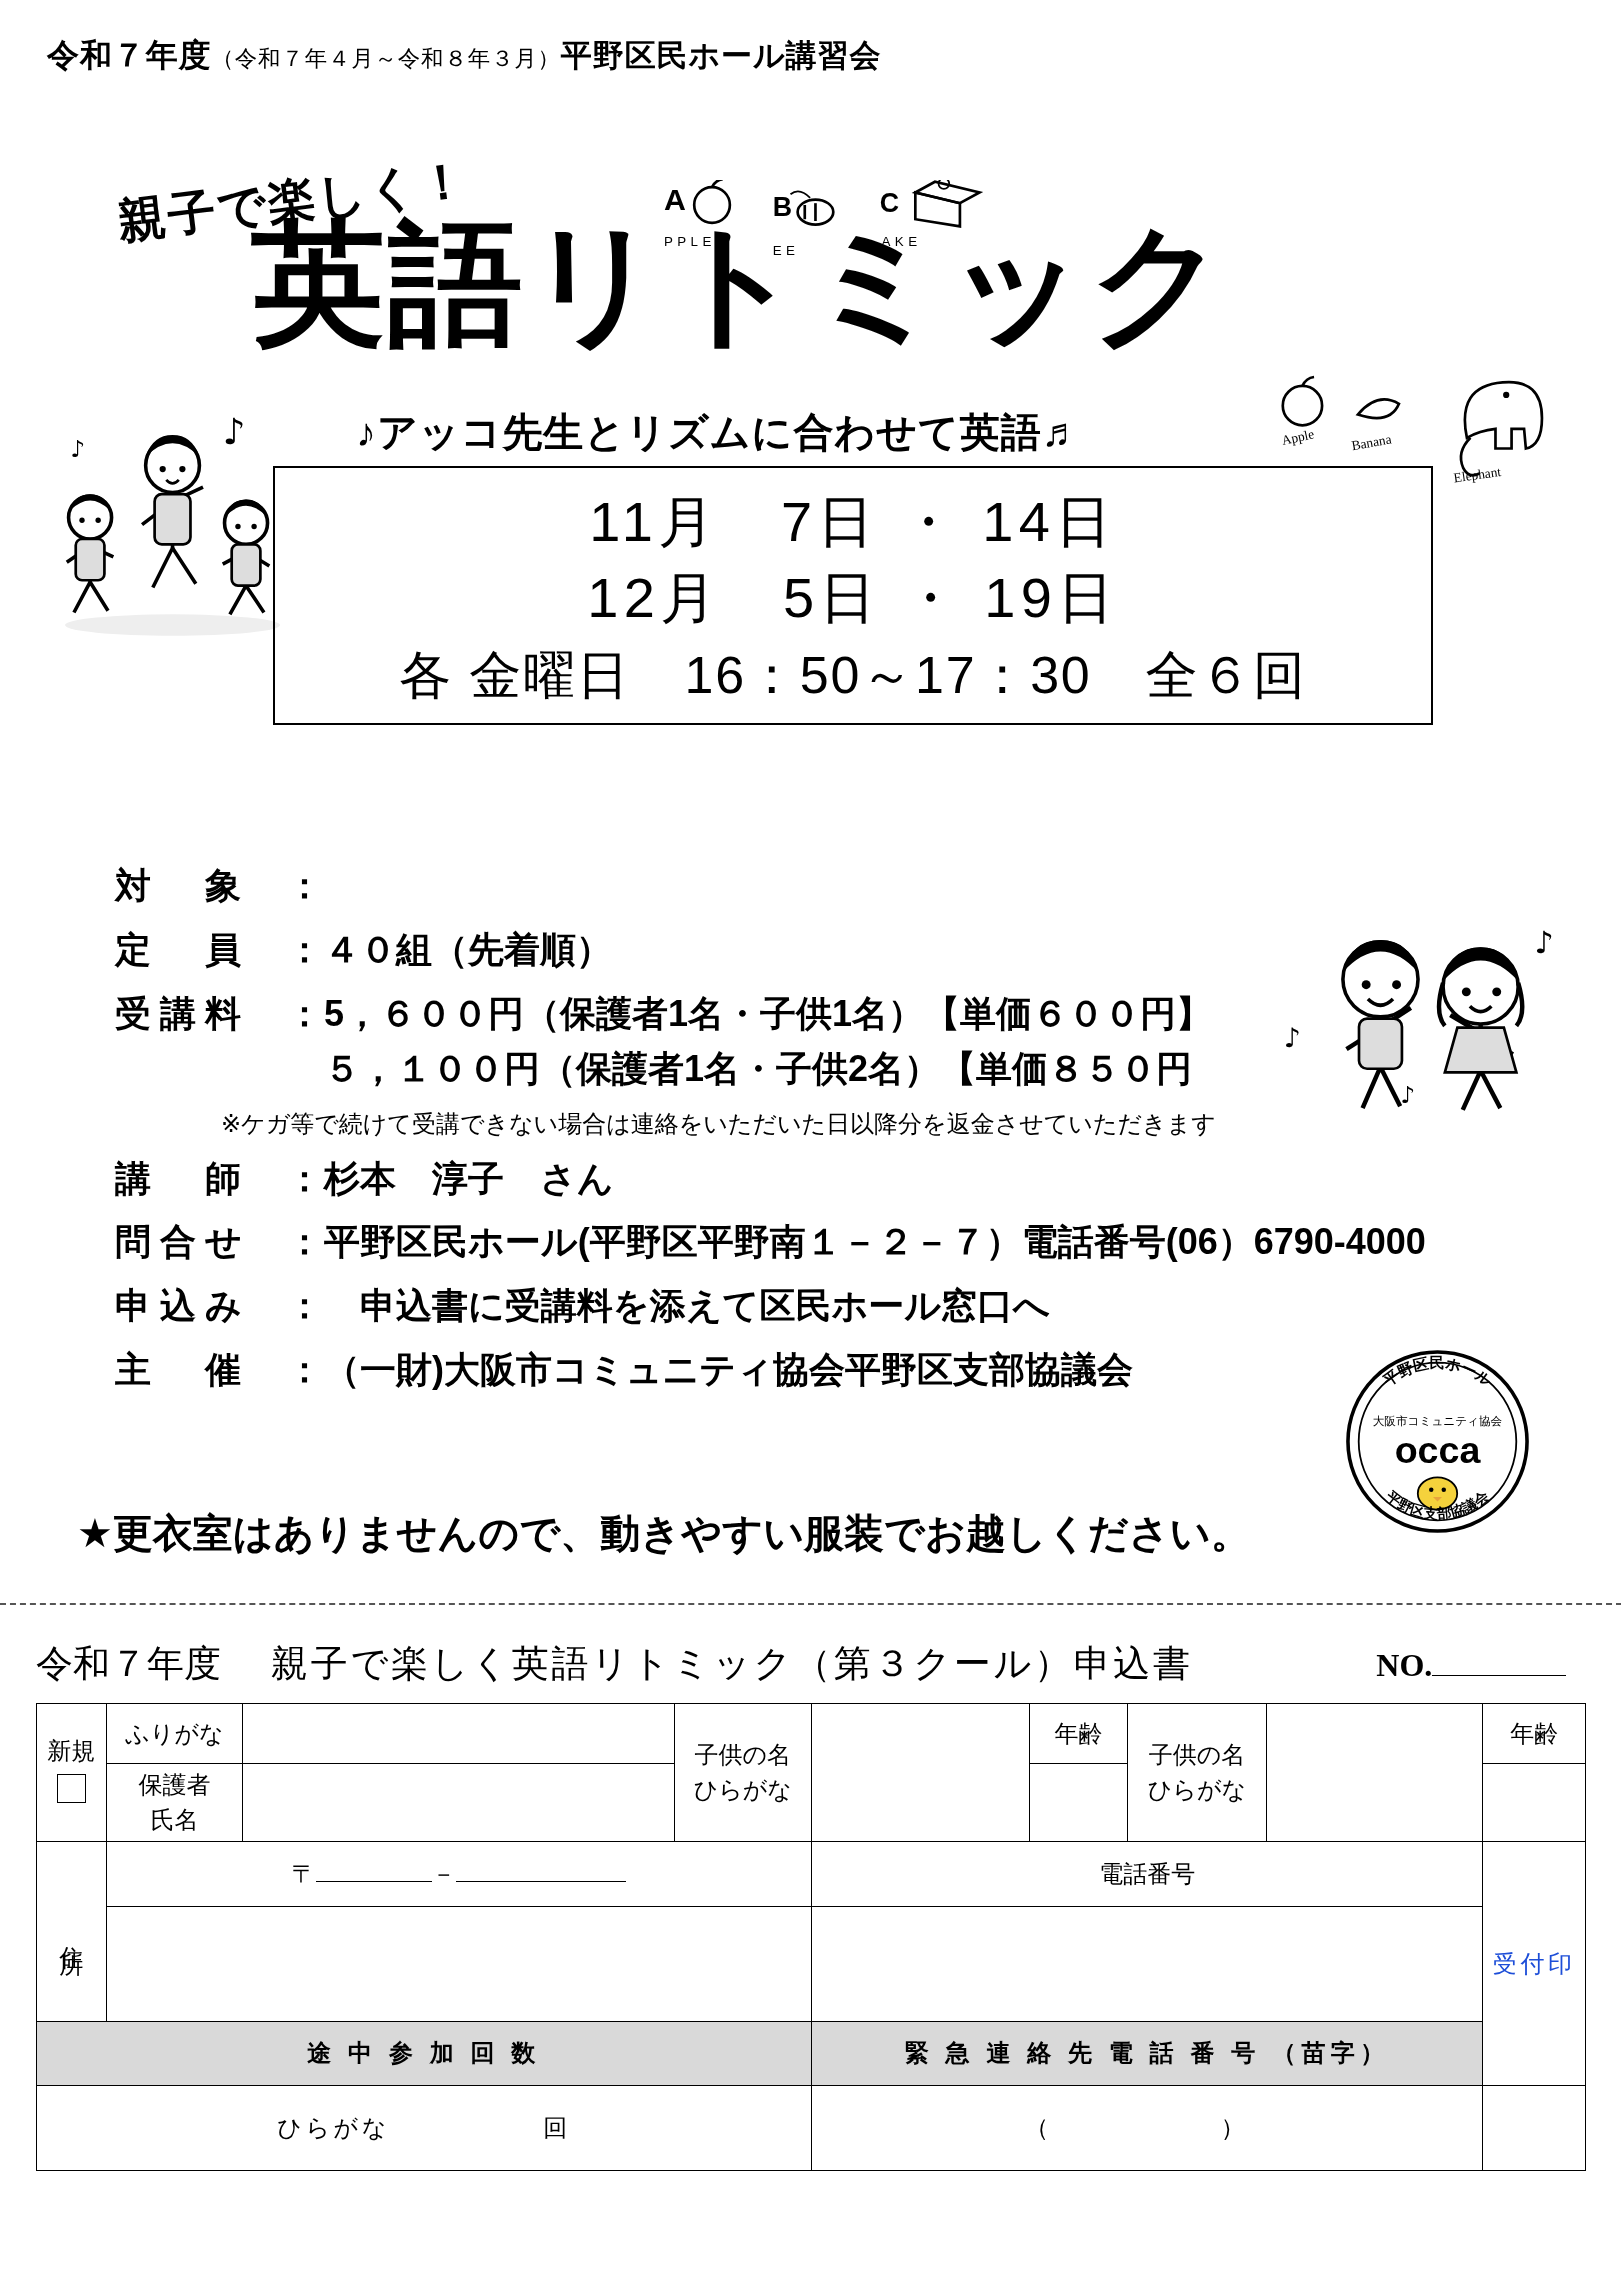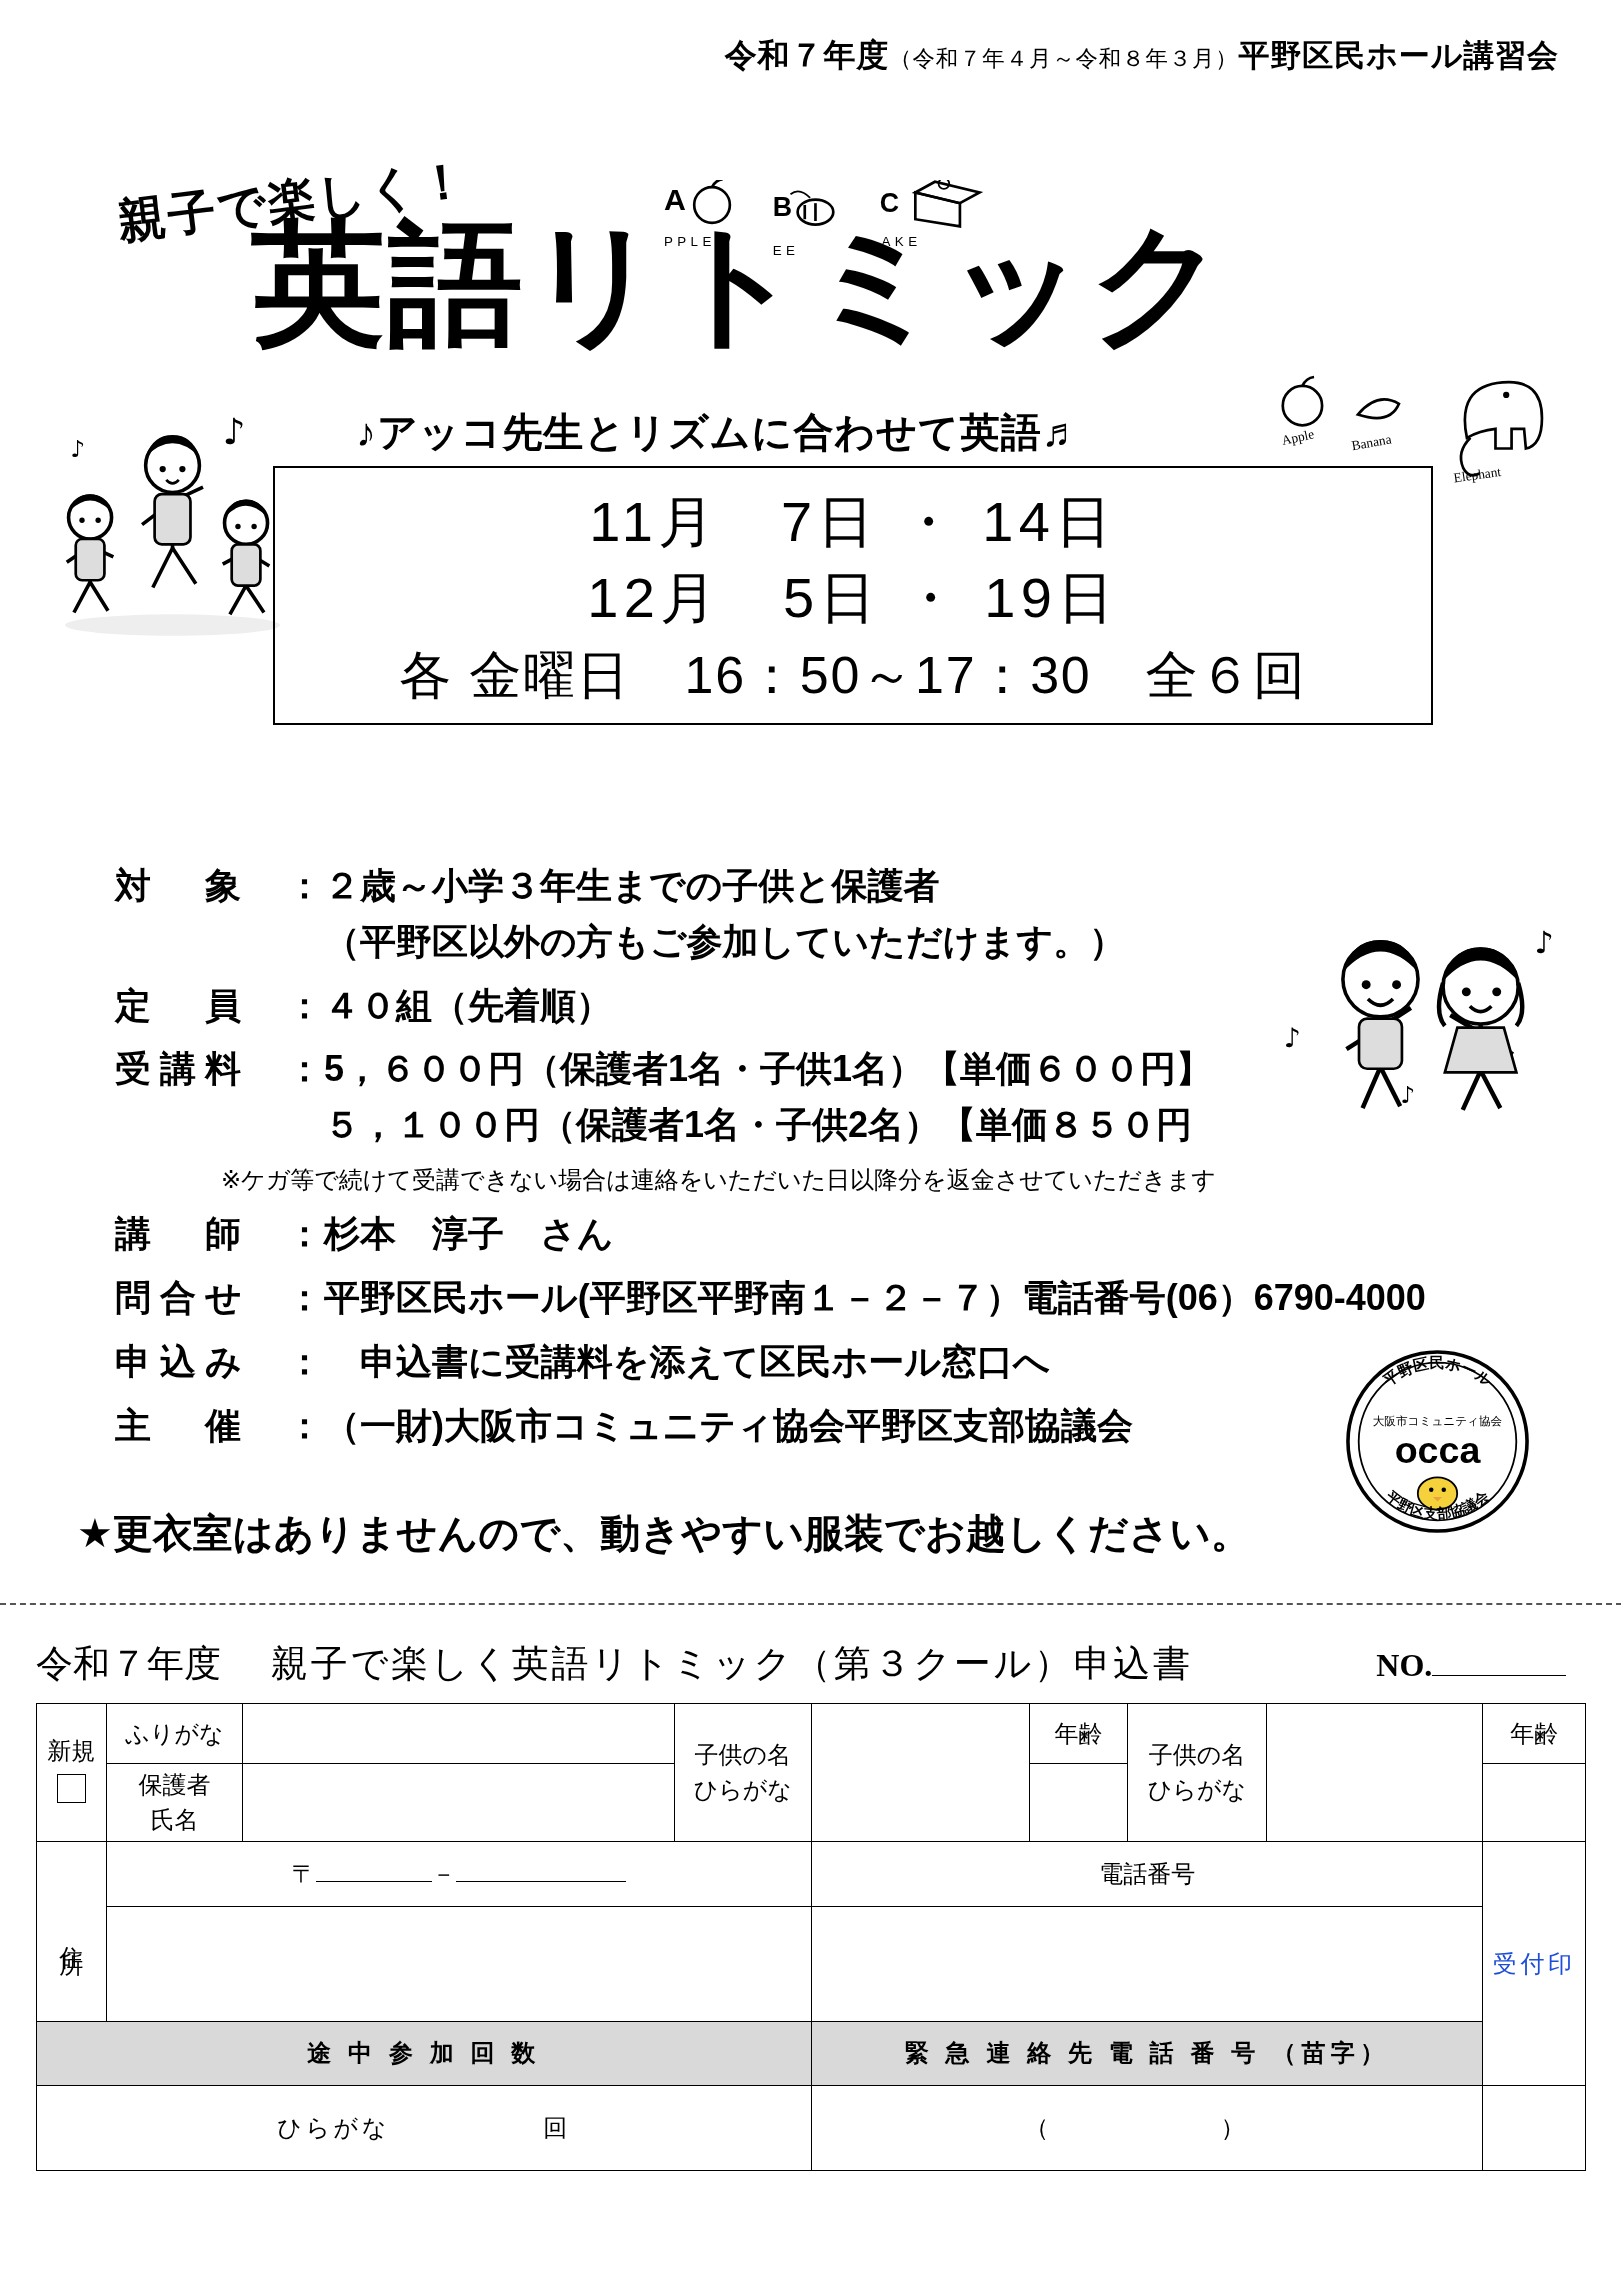"令和７年度（令和７年４月～令和８年３月）" .header-row { justify-content: flex-end -> flex-start }
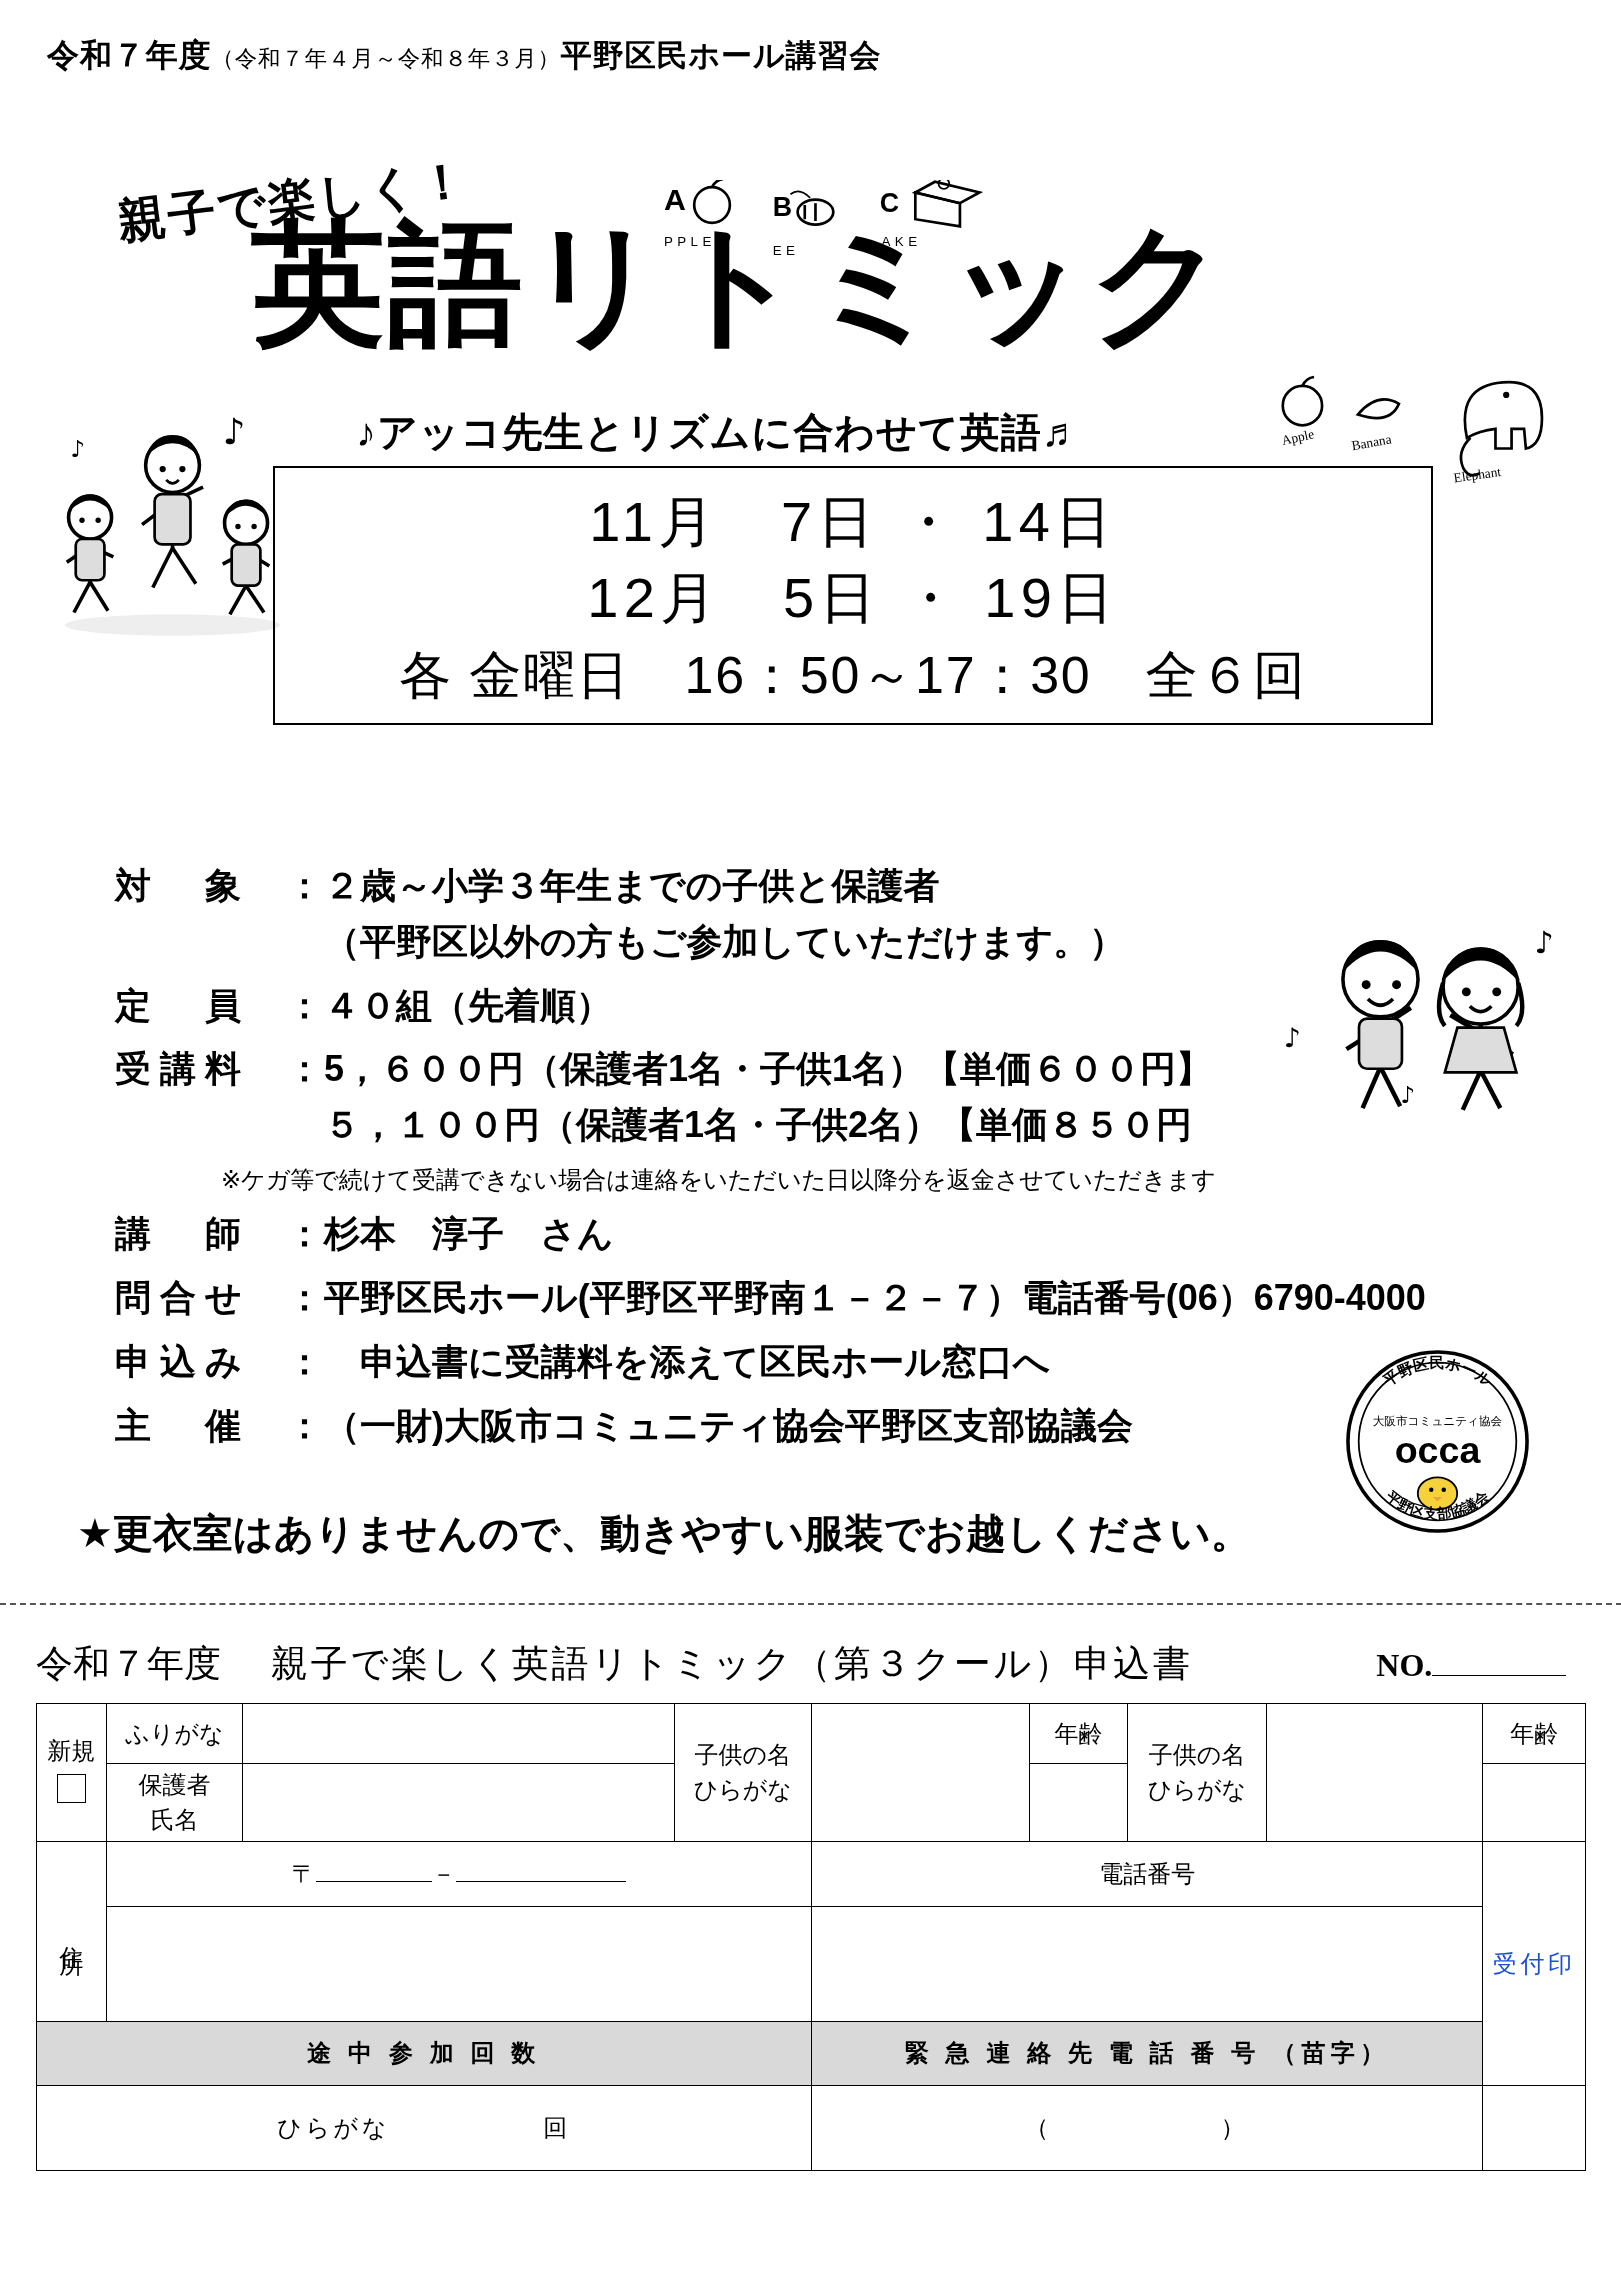"２歳～小学３年生までの子供と保護者" span.detail-value { html: <span> <span>２歳～小学３年生までの子供と保護者</span> <span>（平野区以外の方もご参加していただけます。）</span> </span> -> none }
